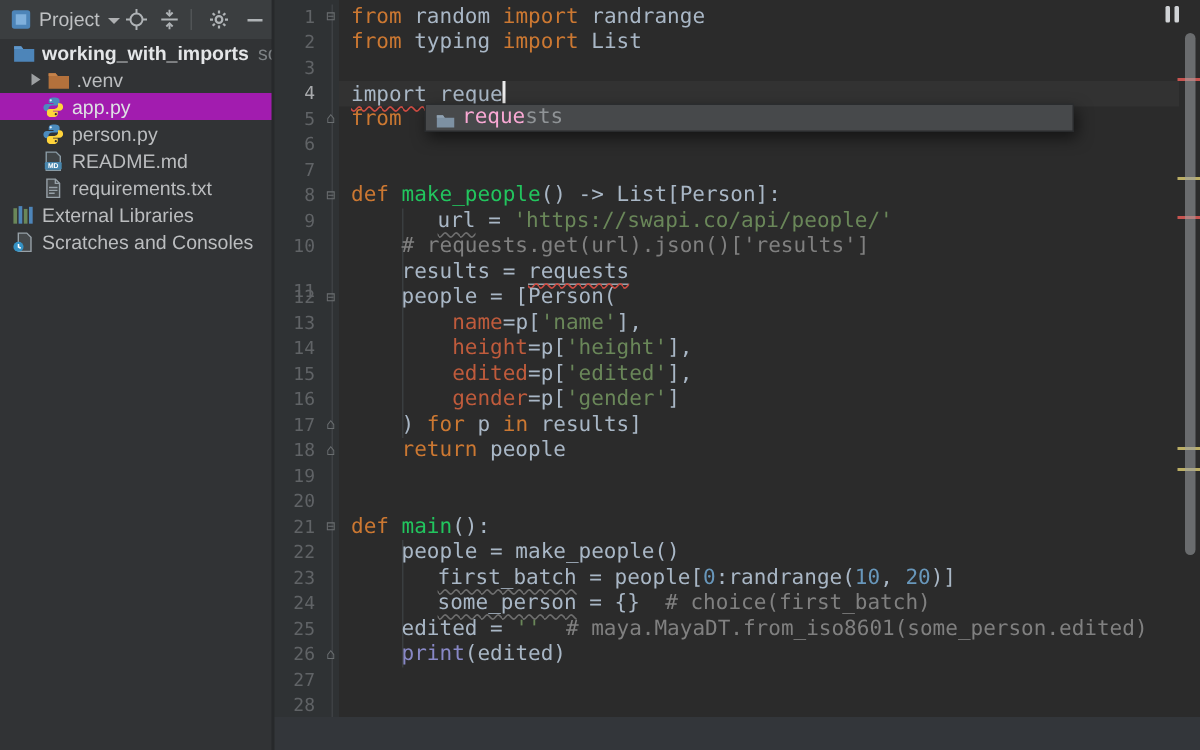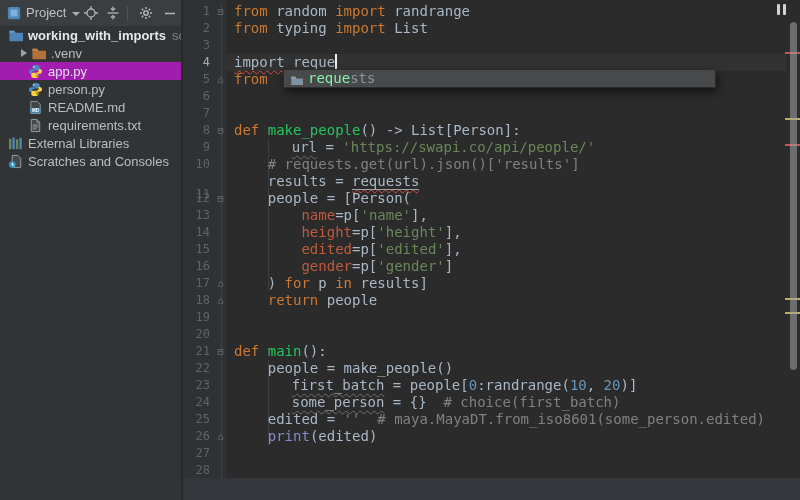"reque" .match { color: #86efac -> #f9a8d4 }
